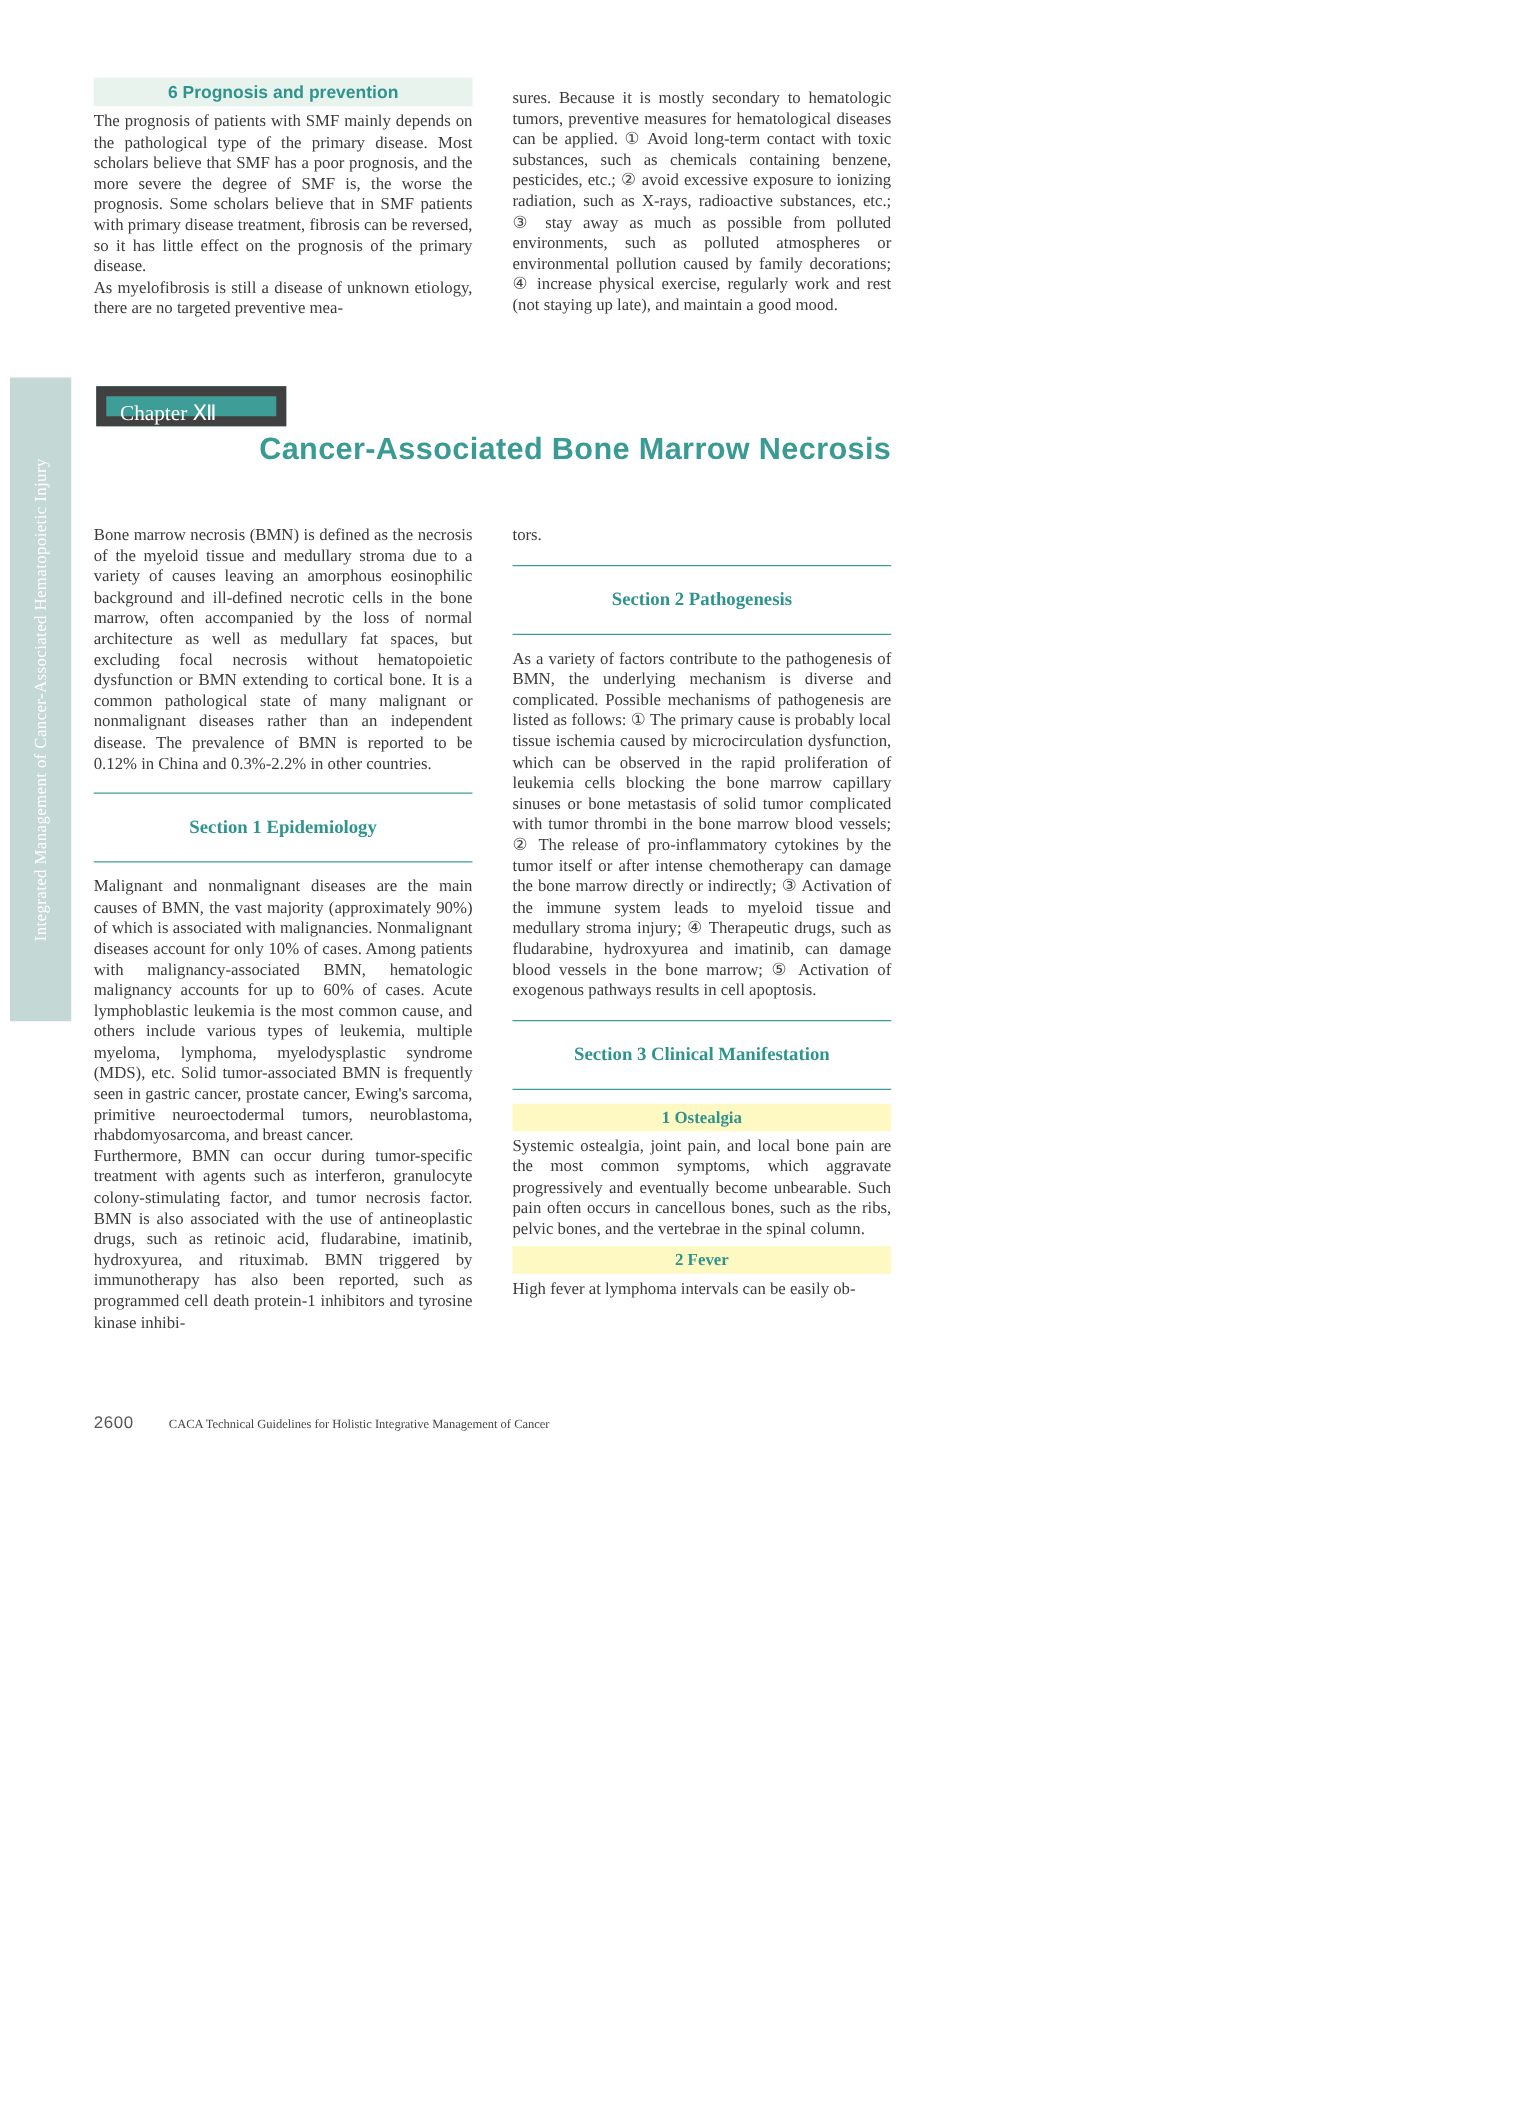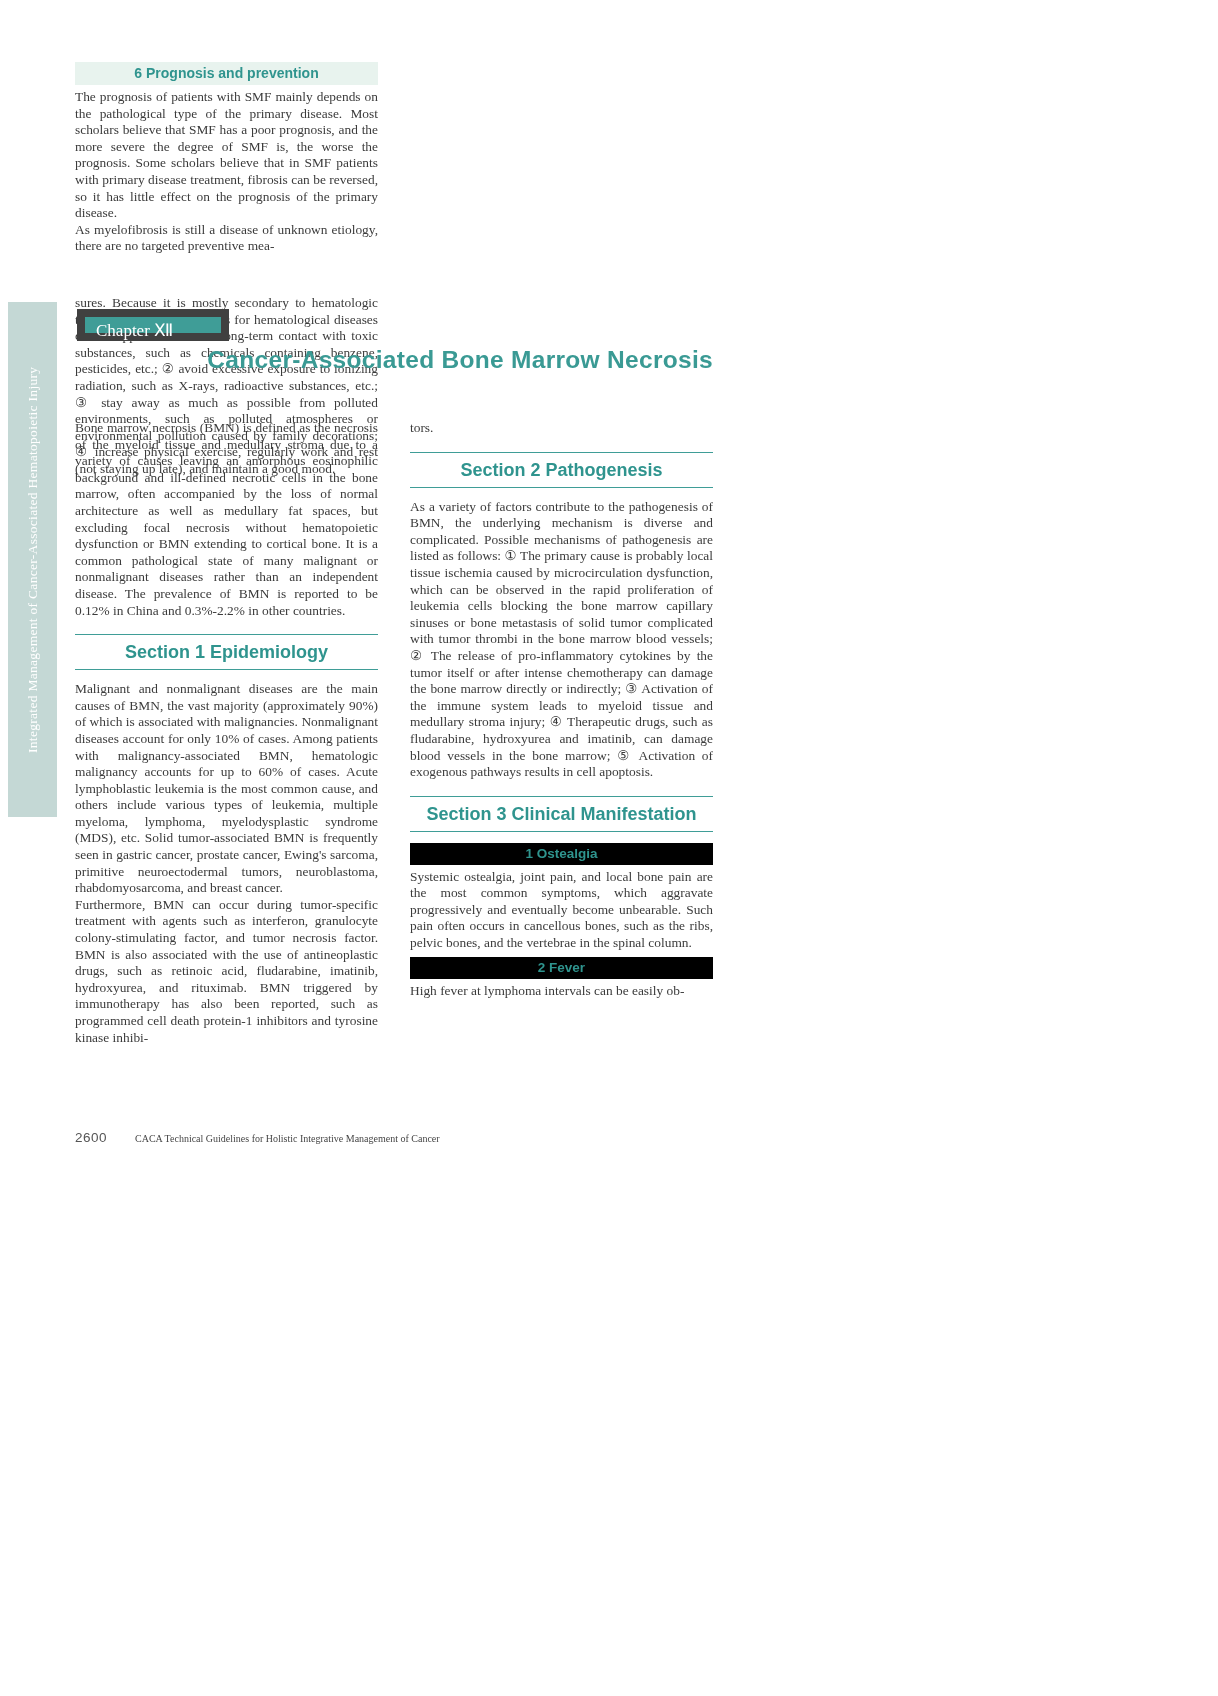"6 Prognosis and prevention" .top-section { flex-direction: column -> none }
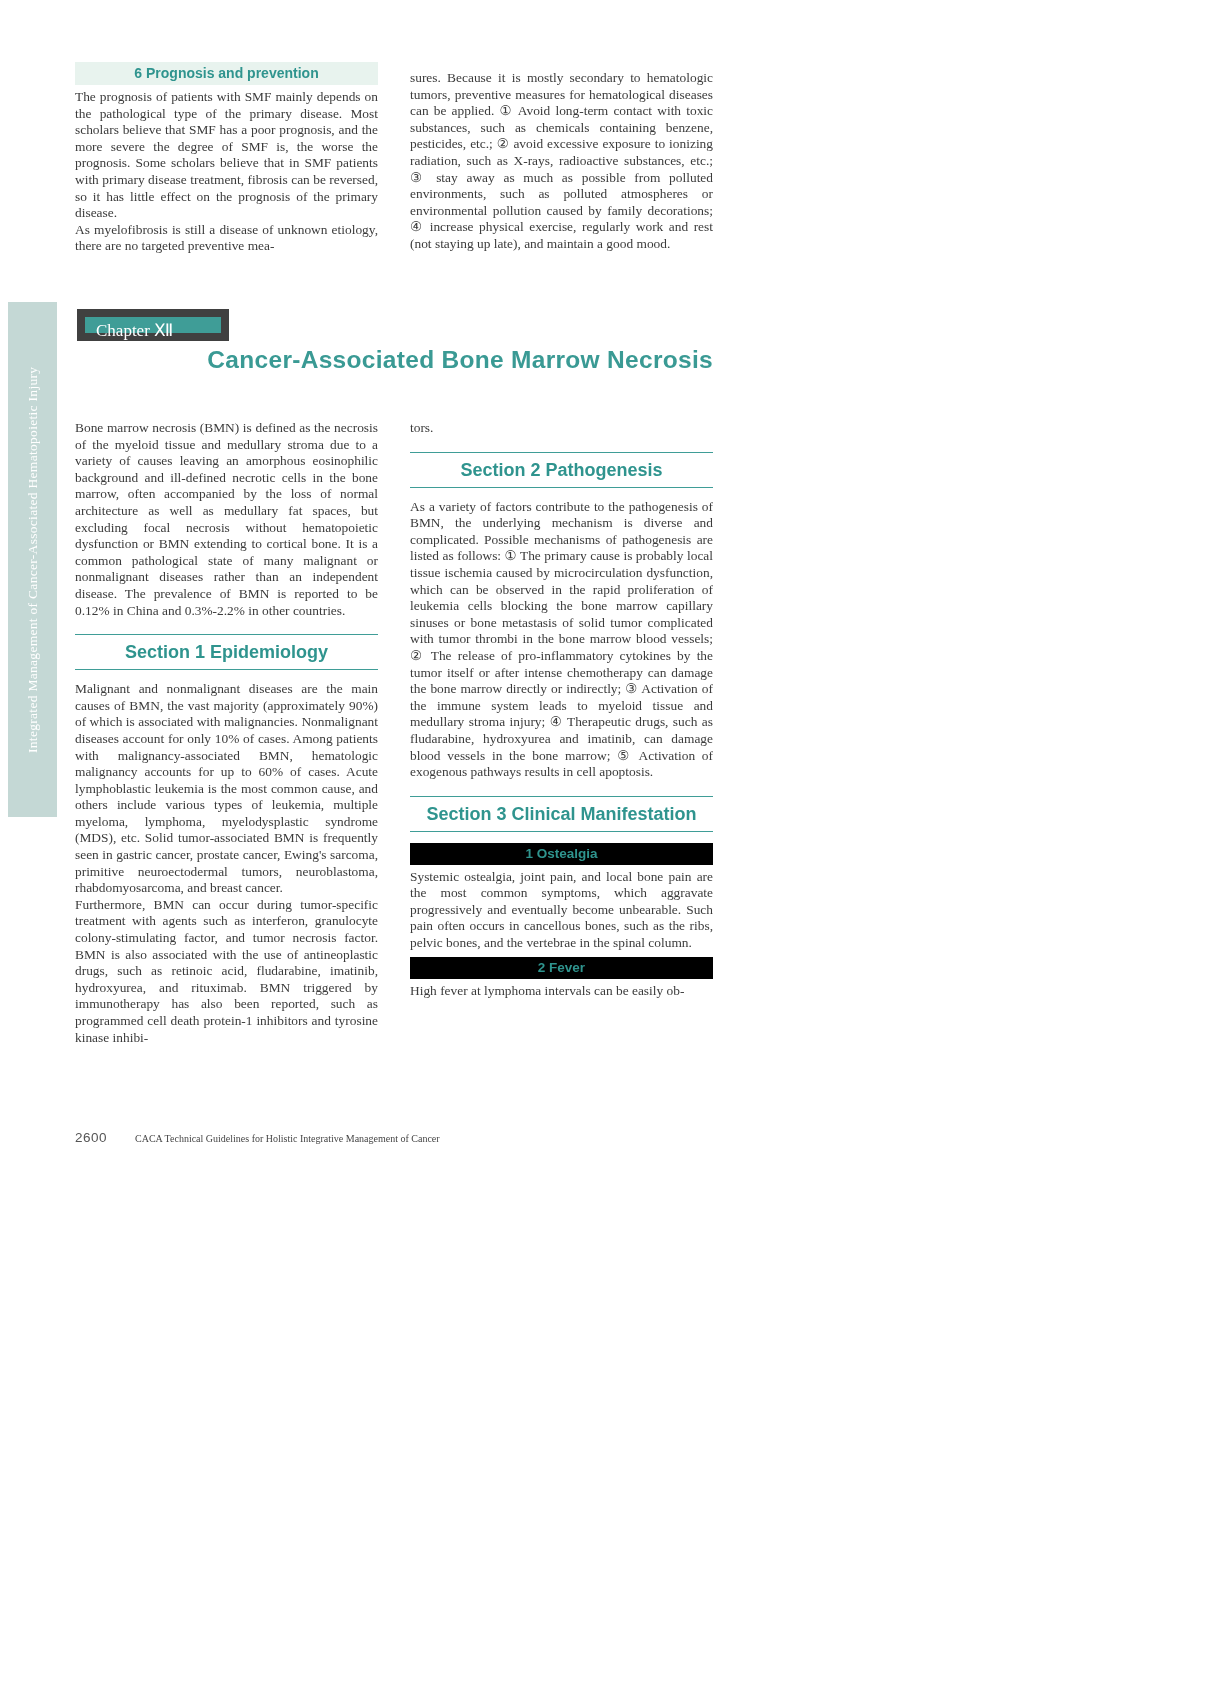"Section 2 Pathogenesis" .section-title { font-family: Liberation Sans, sans-serif -> Liberation Serif, serif; font-size: 18px -> 15px; margin: 0 -> 12px }
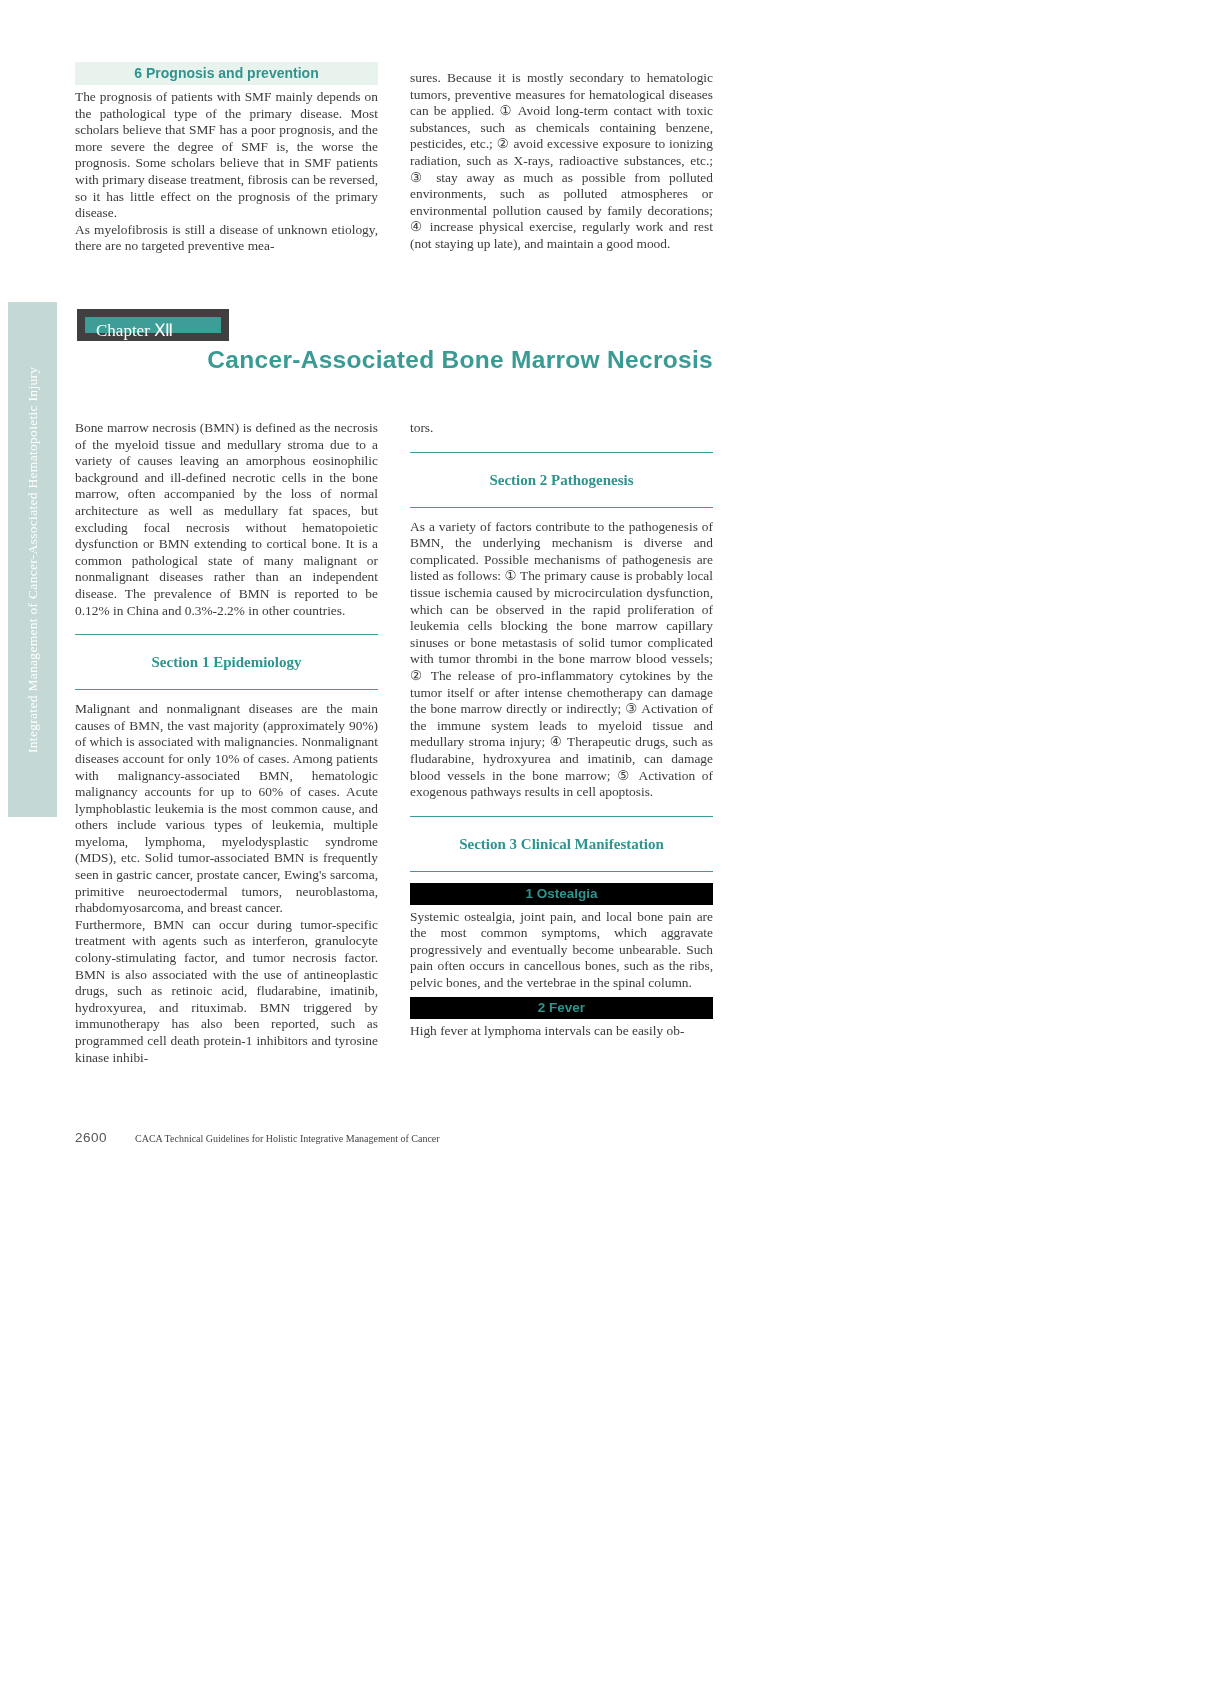"1 Ostealgia" .sub-bar { background: #000000 -> #fef9c3; font-family: Liberation Sans, sans-serif -> Liberation Serif, serif }
